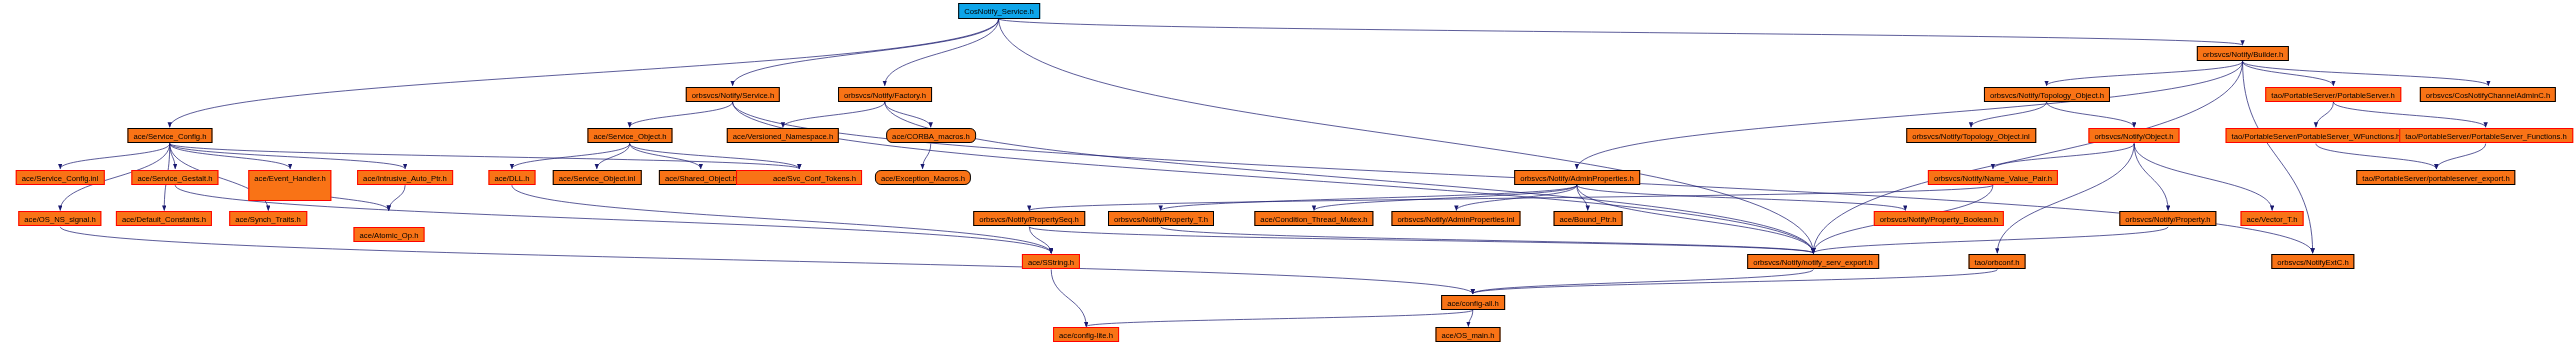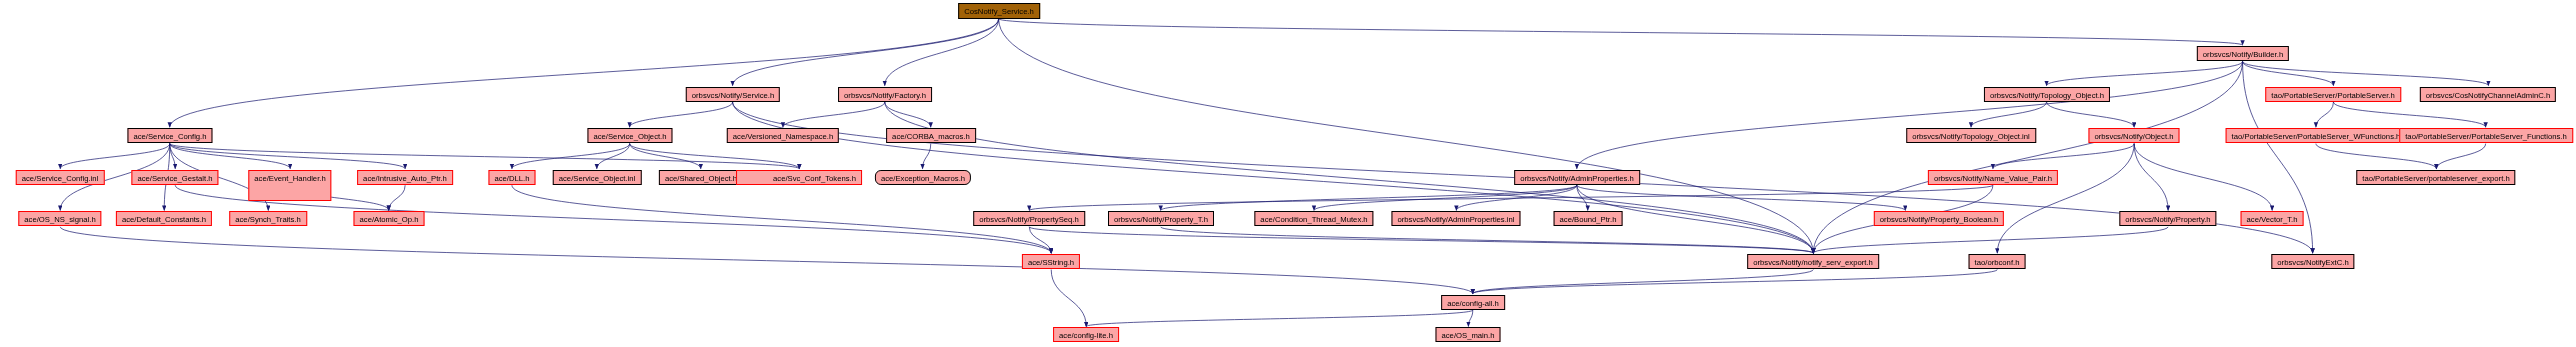"CosNotify_Service.h" .node.root { background: #a16207 -> #0ea5e9 }
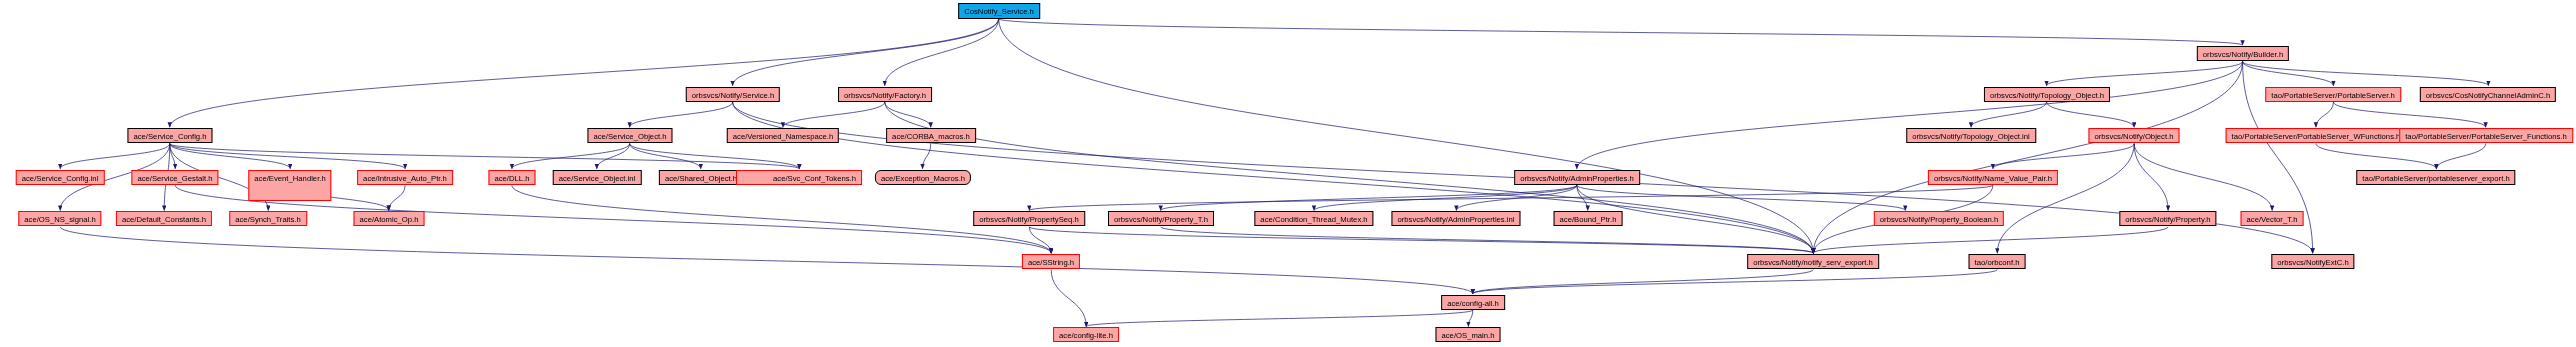"orbsvcs/Notify/Builder.h" .node { background: #fca5a5 -> #f97316 }
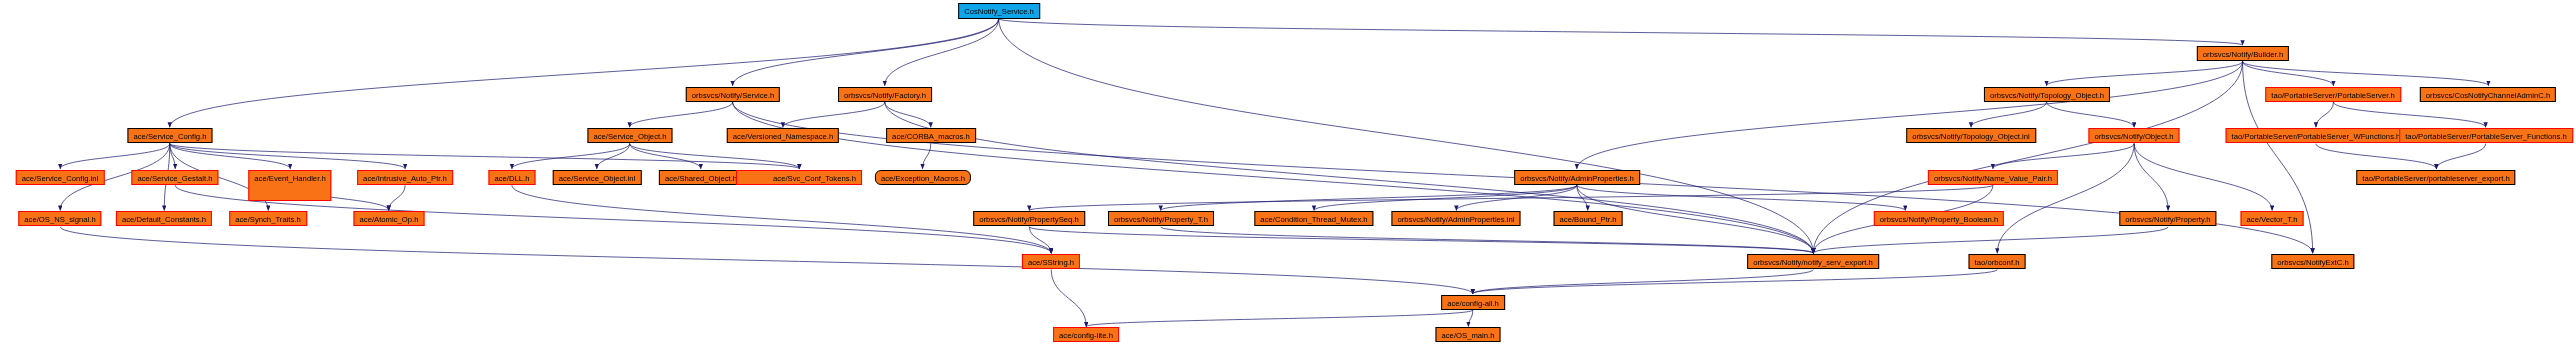"ace/CORBA_macros.h" div.node { border-radius: none -> 6px }
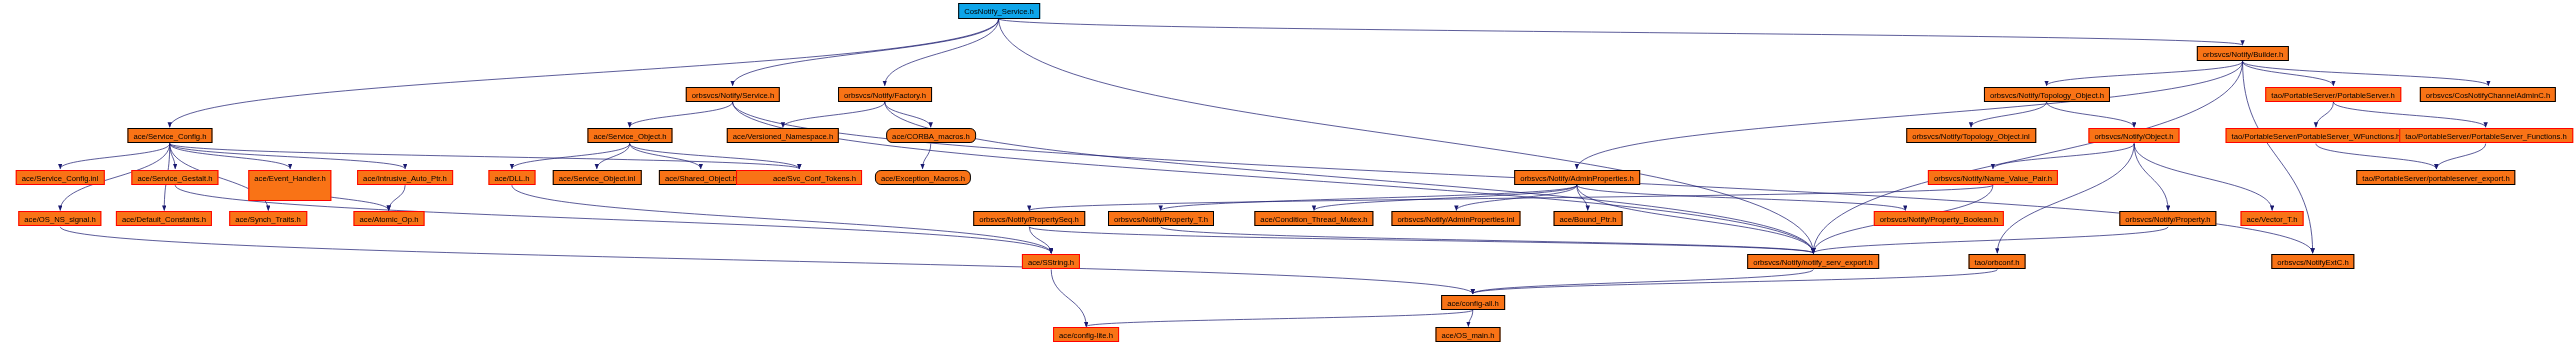"ace/Atomic_Op.h" div.node { top: 211px -> 227px }
